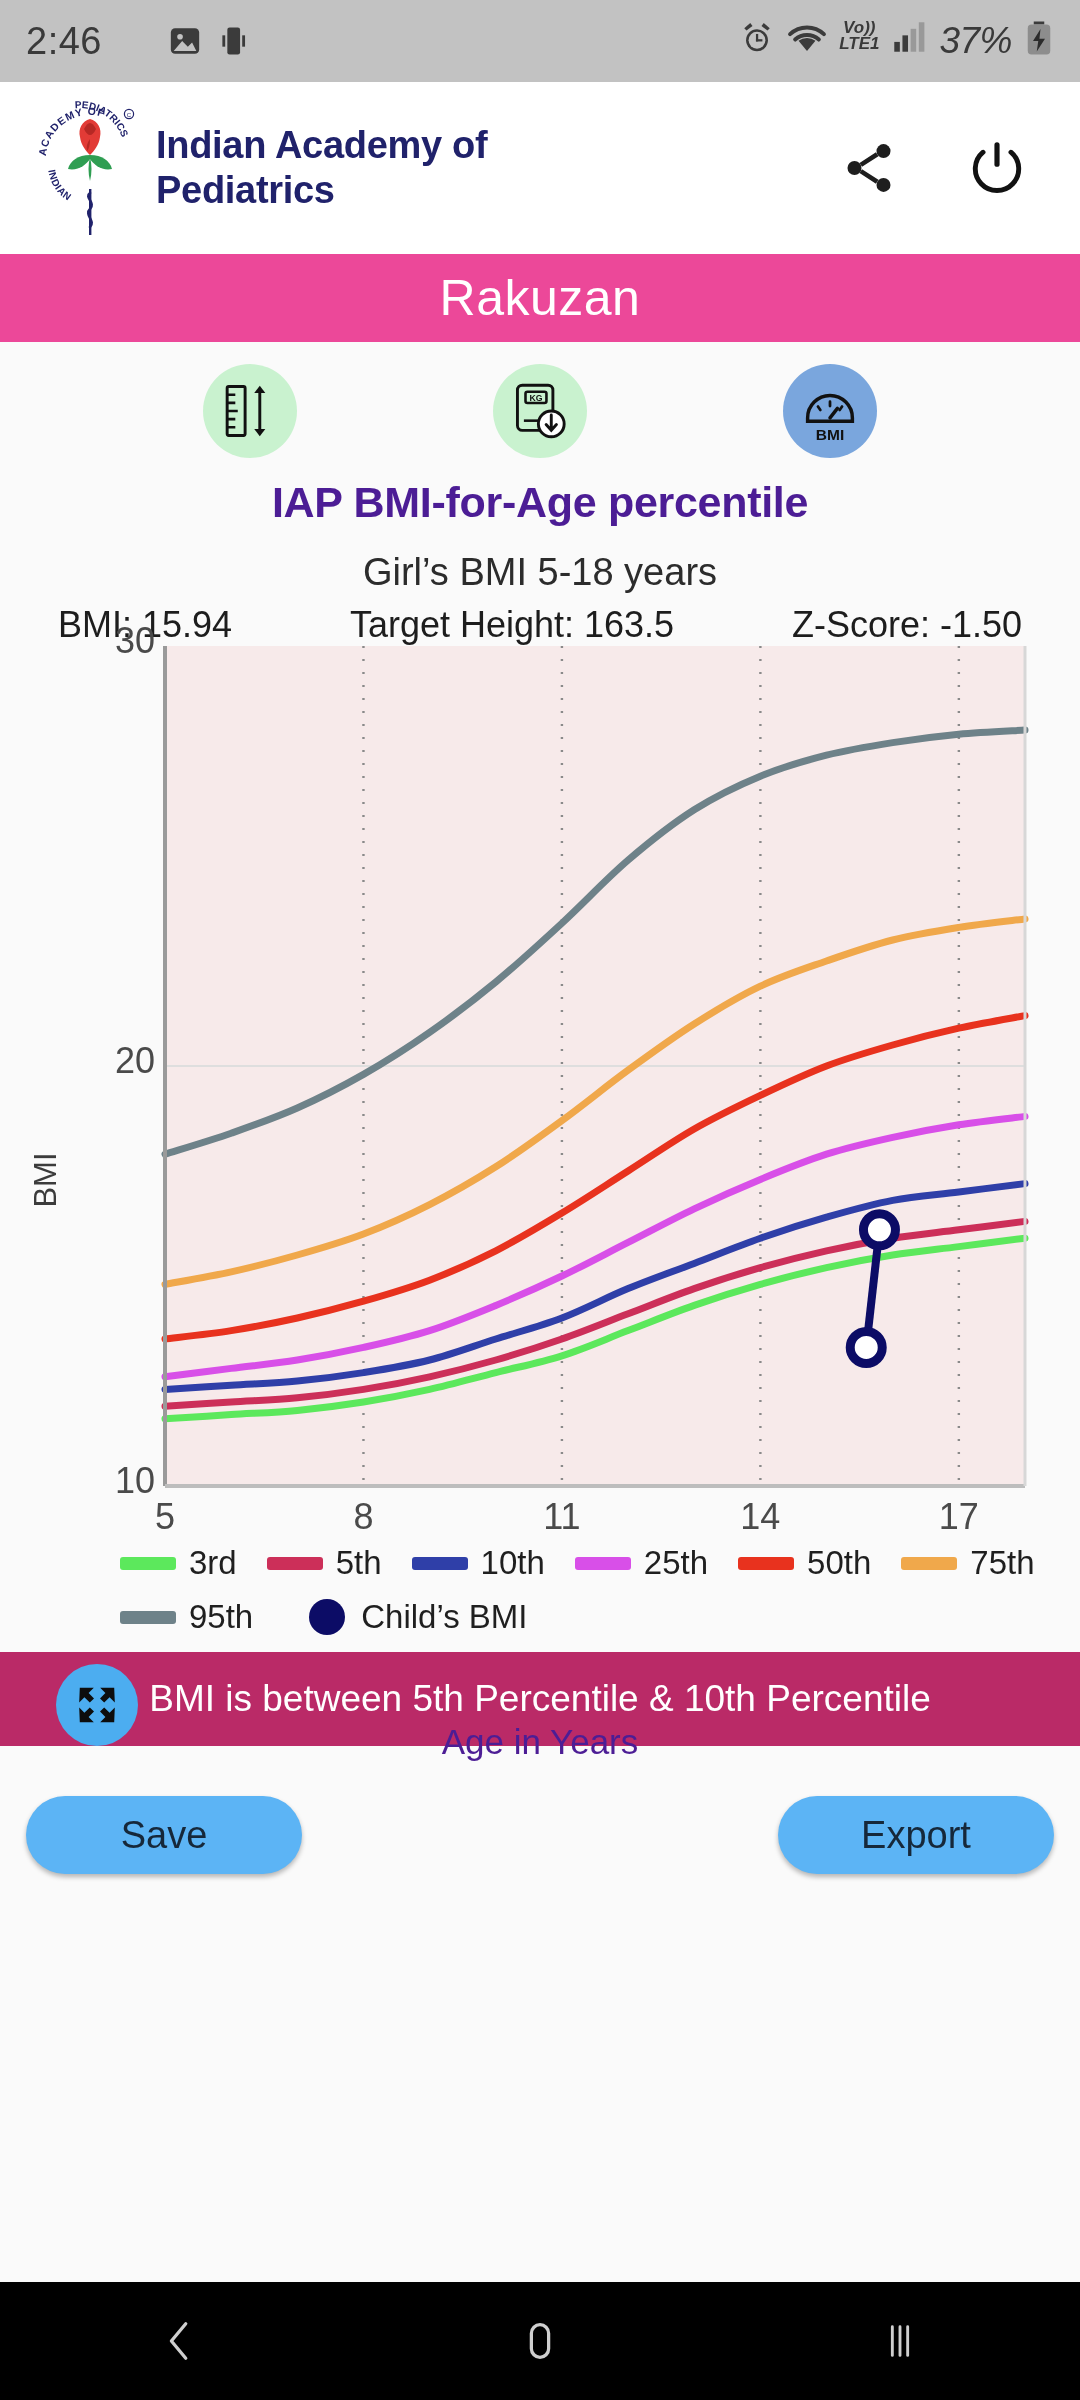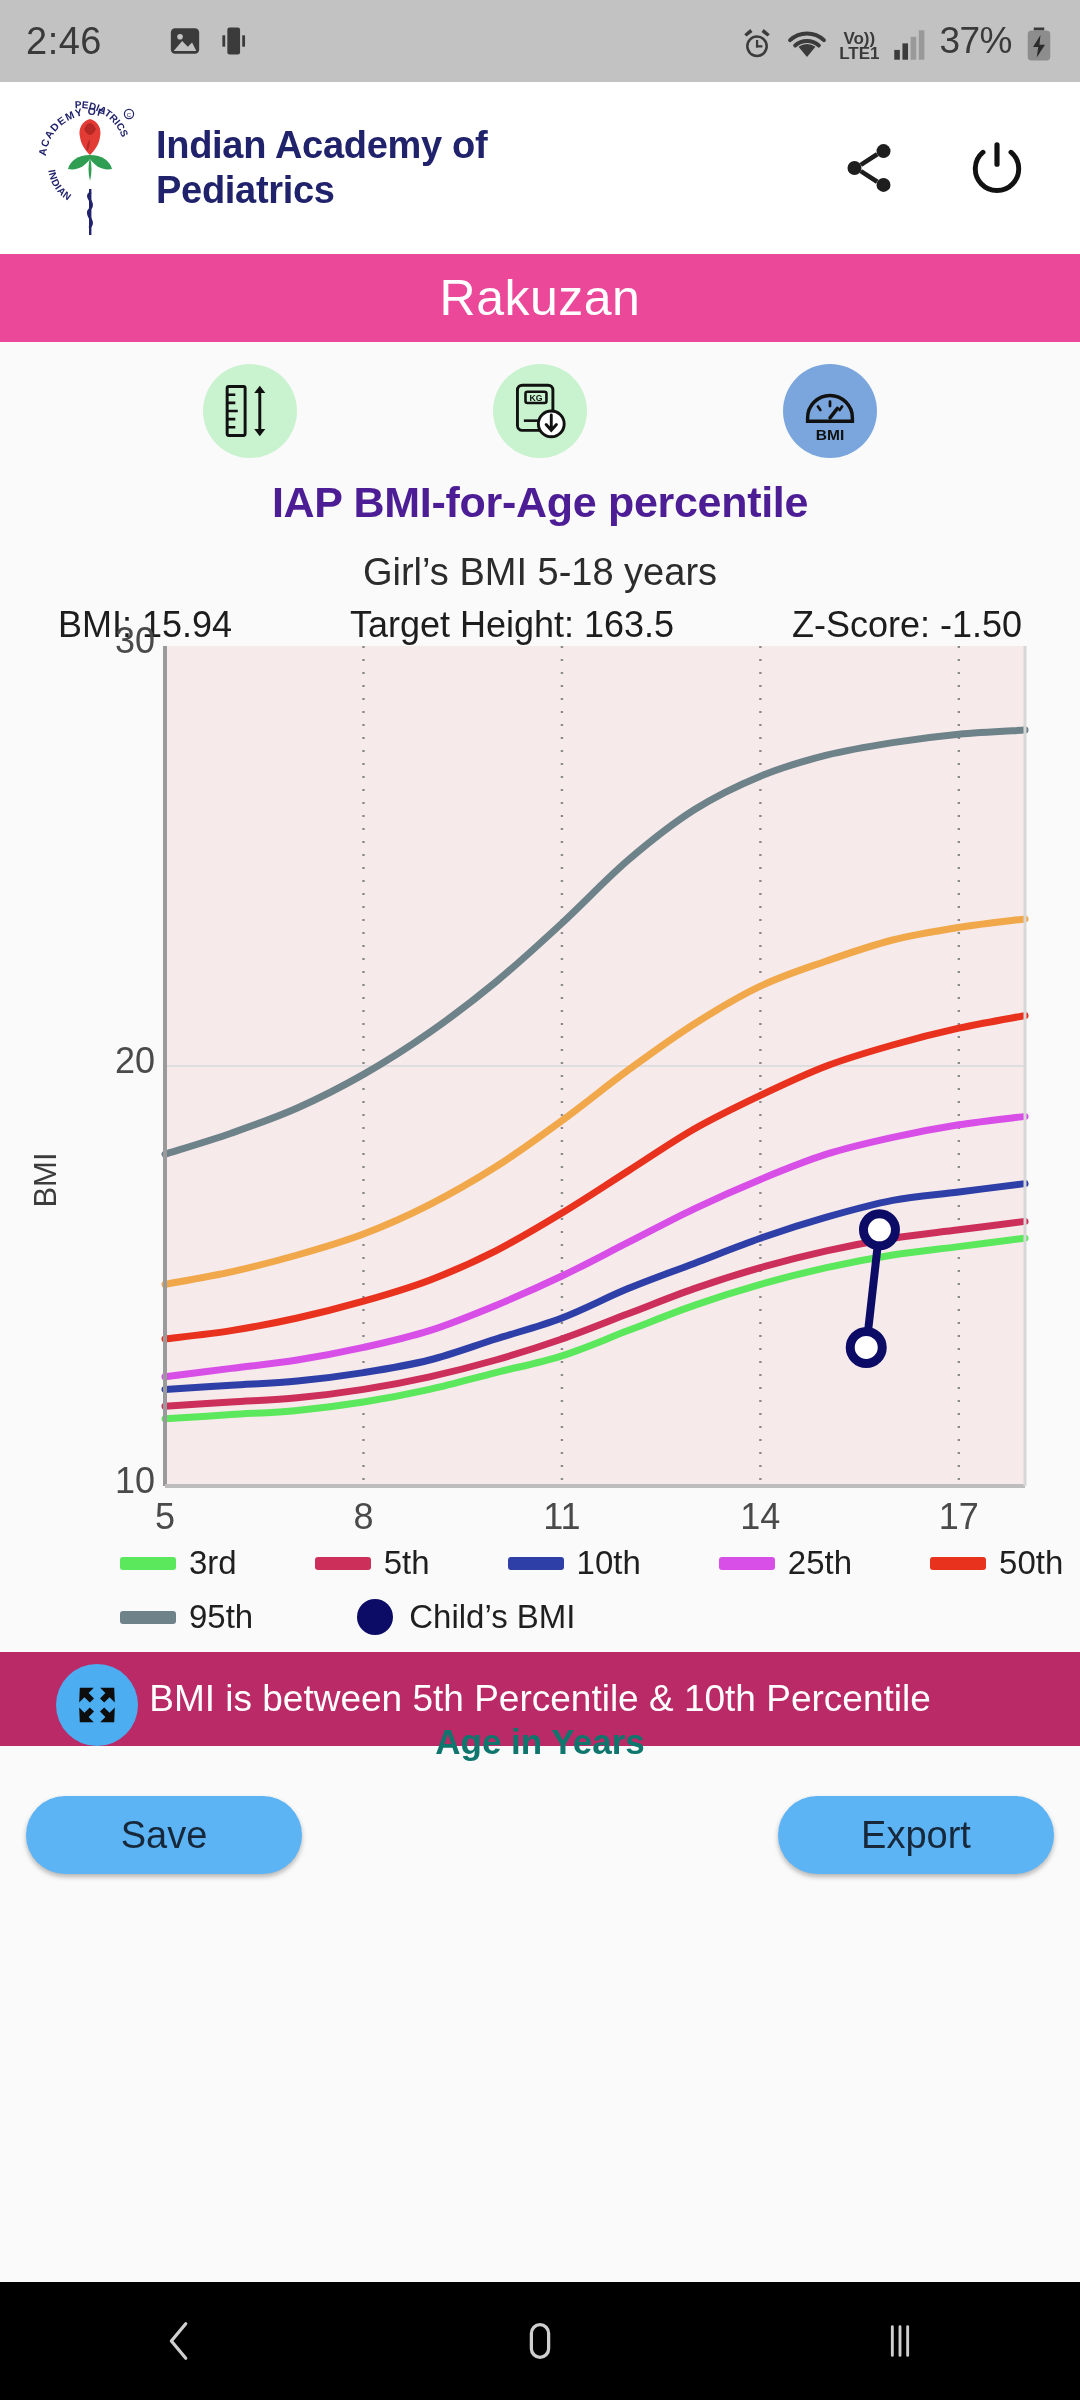"Vo))" .sb-right { align-items: flex-end -> flex-start; font-style: none -> italic }
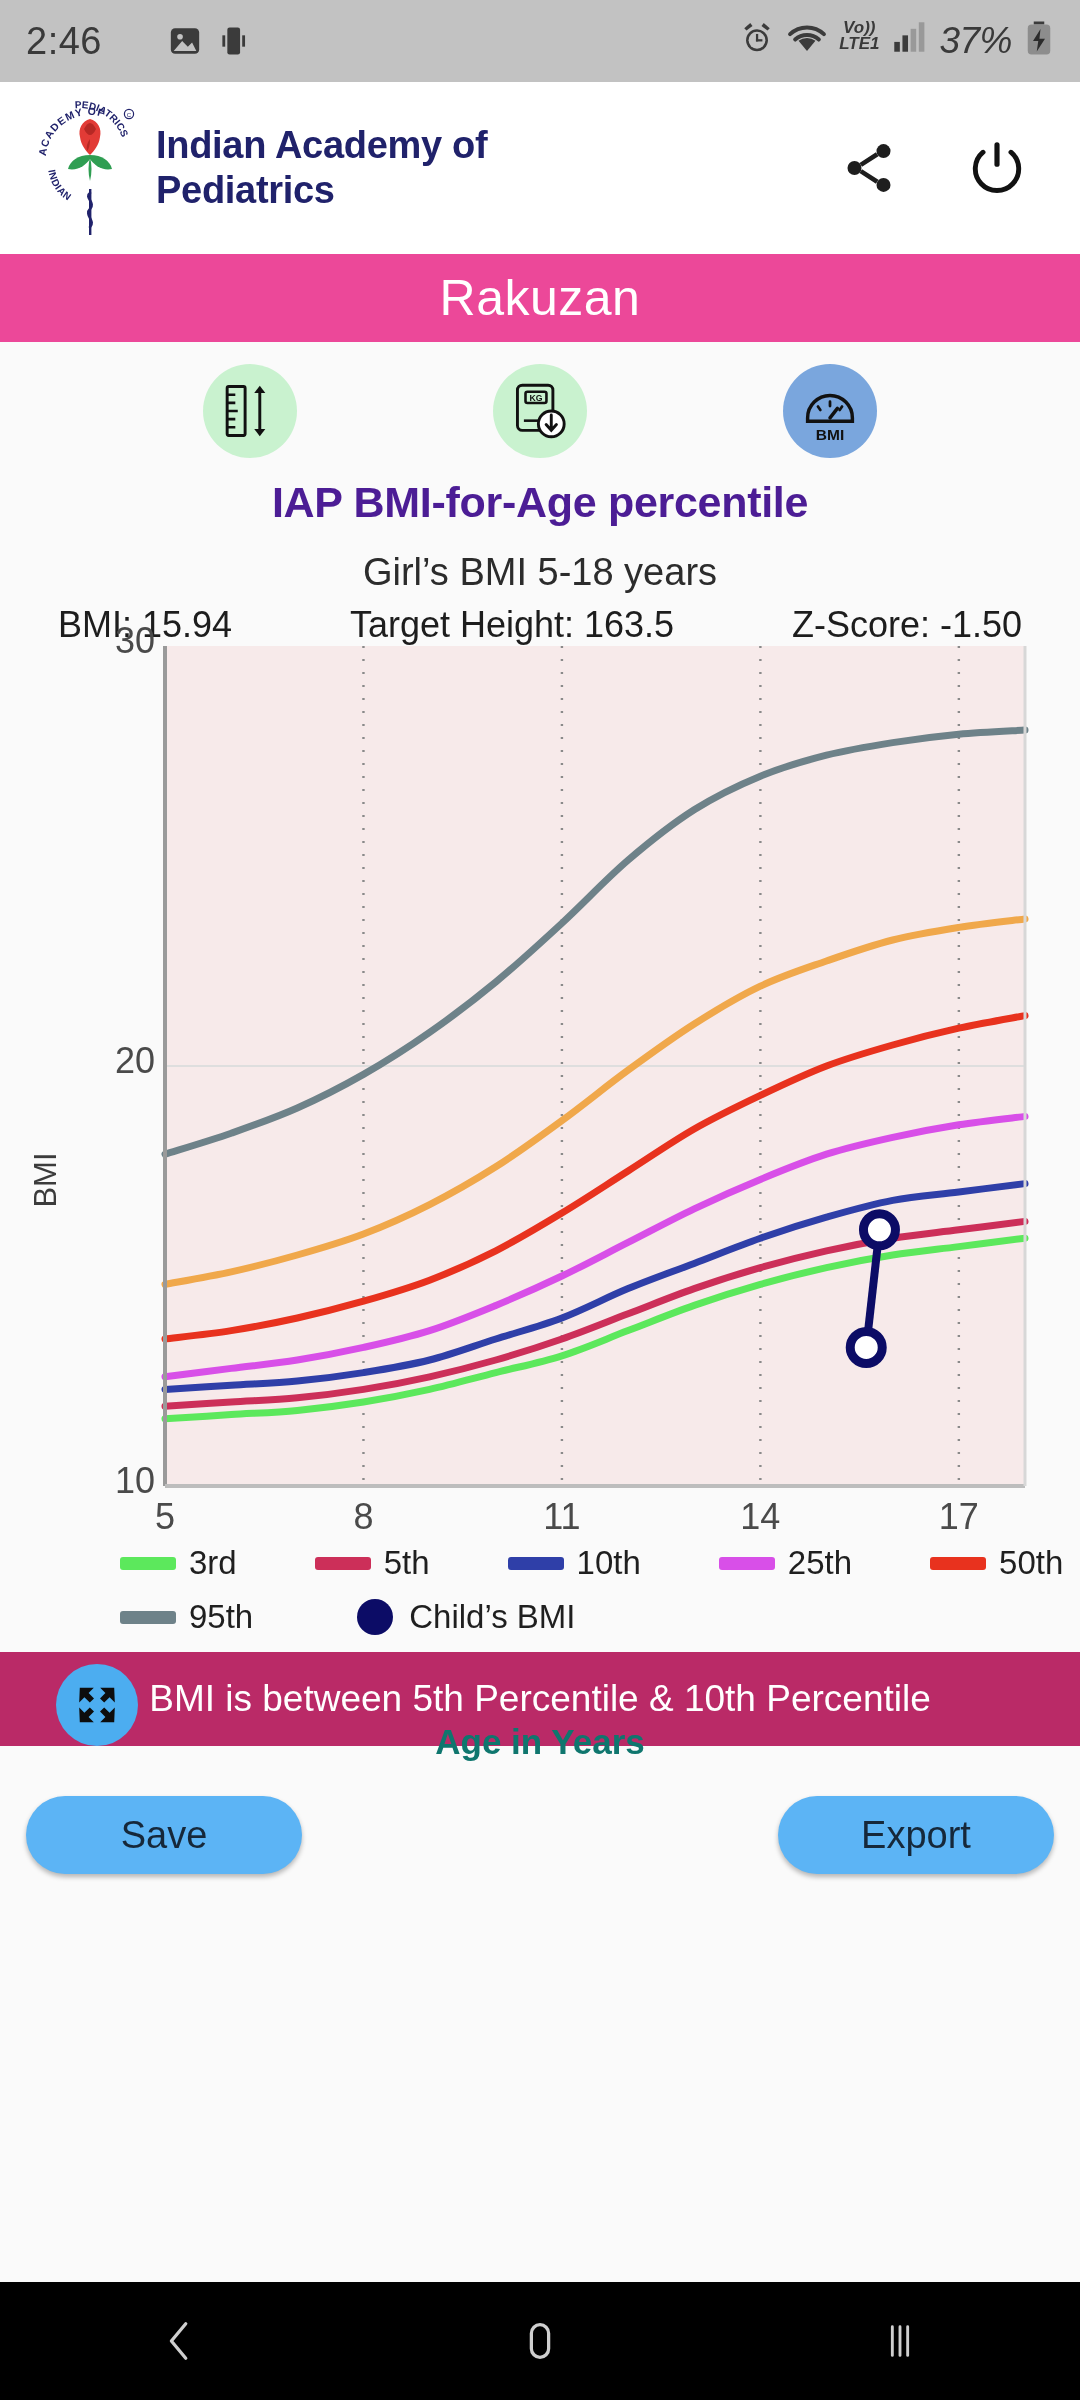"3rd" .legend-row { gap: 48px -> none }
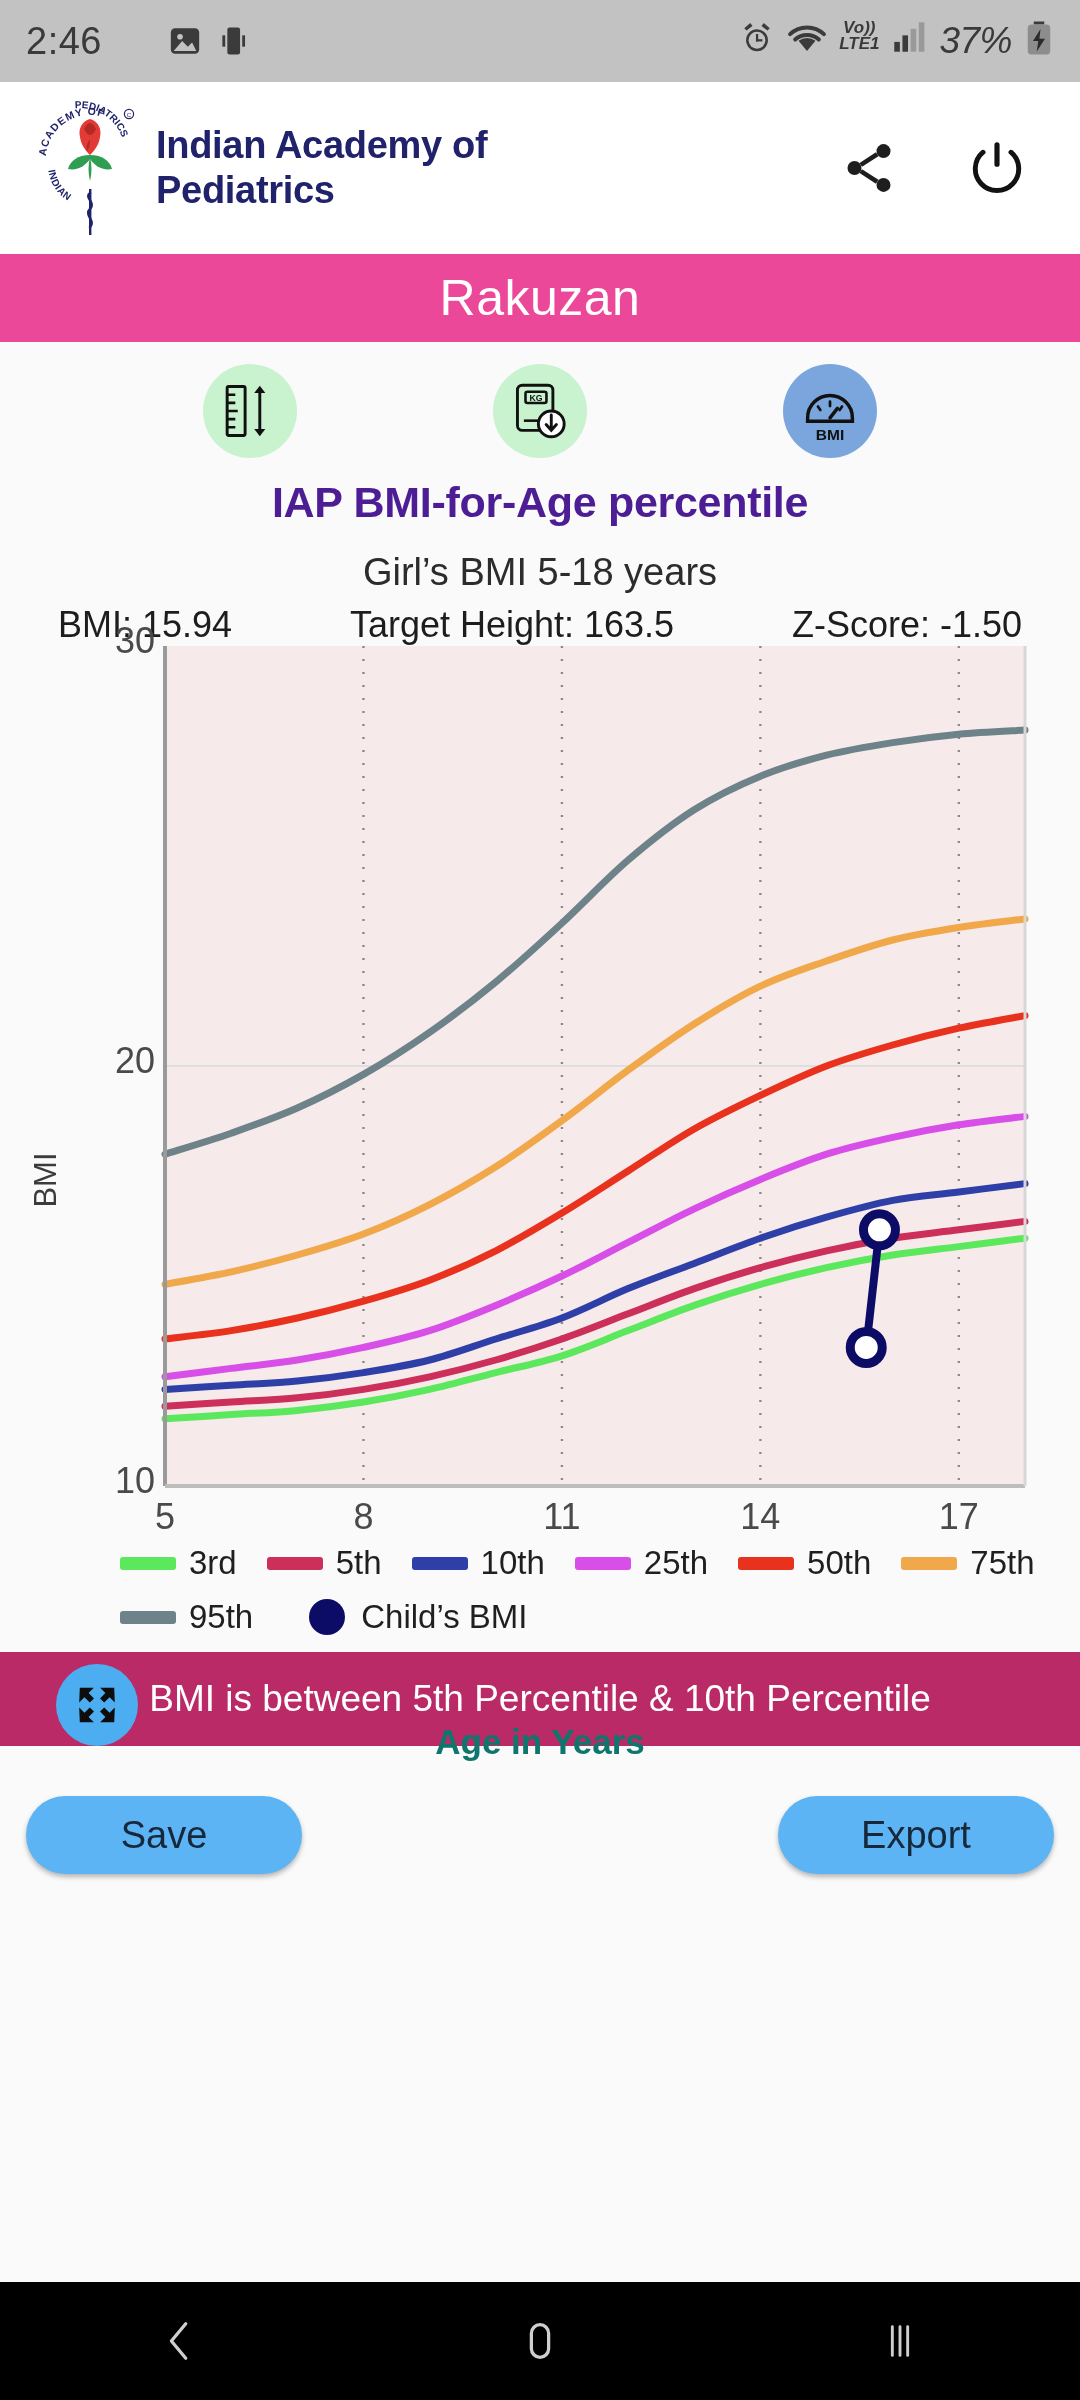"Age in Years" .xaxis-label { color: #0f766e -> #4c1d95; font-weight: bold -> none }
